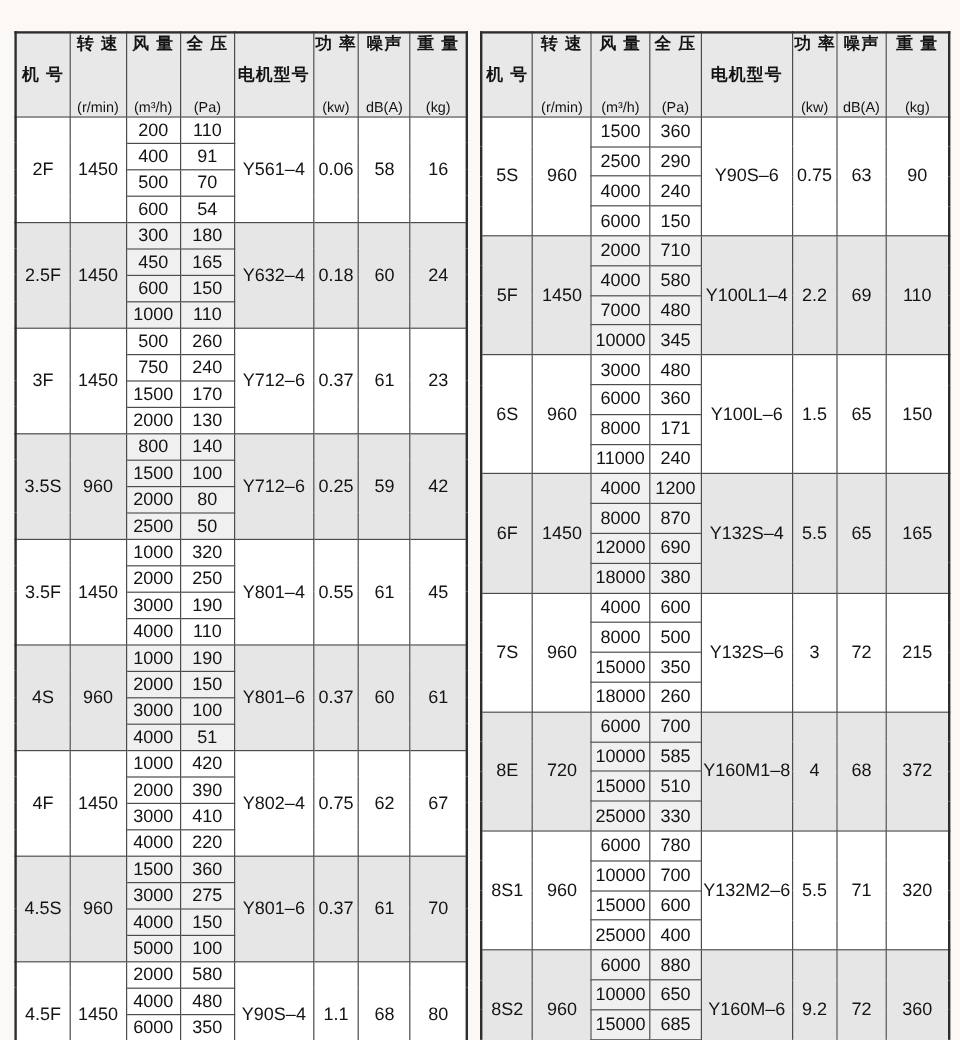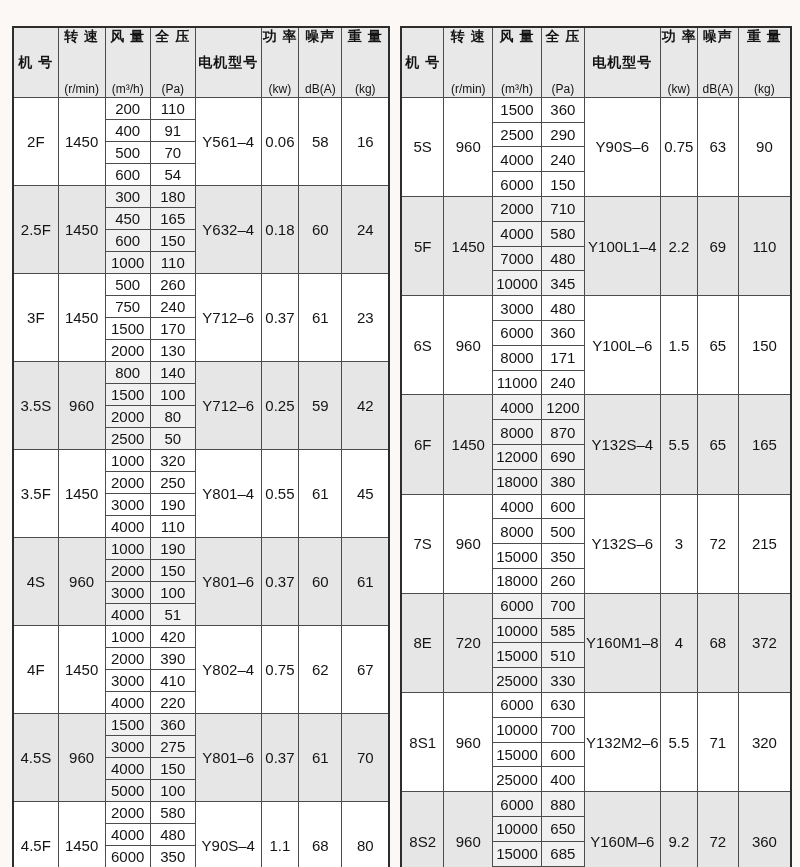"630" td.sub { text: 630 -> 780 }
